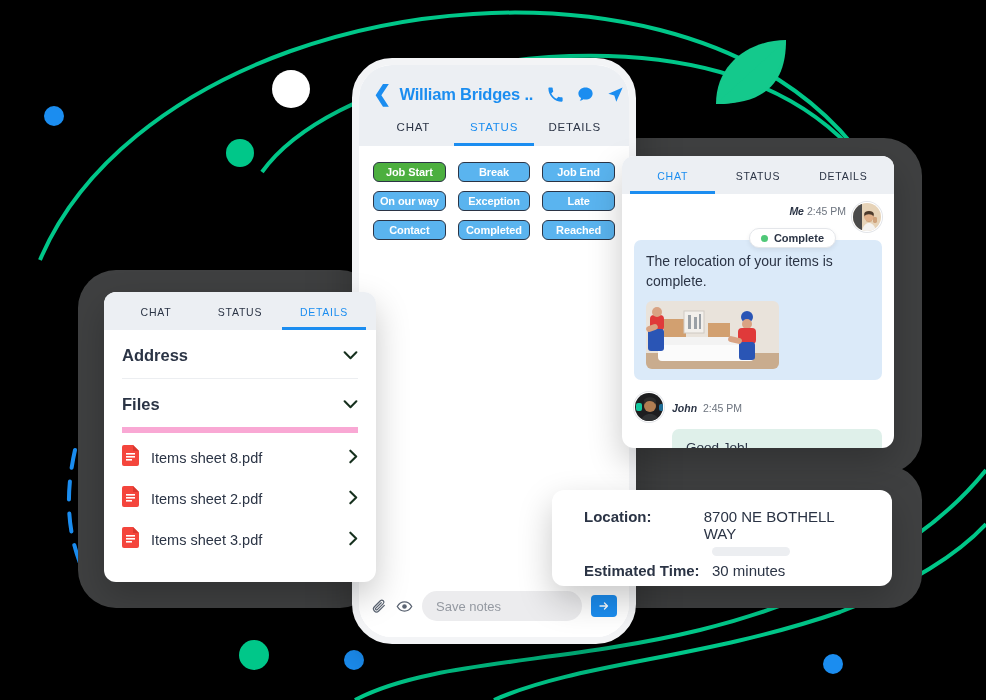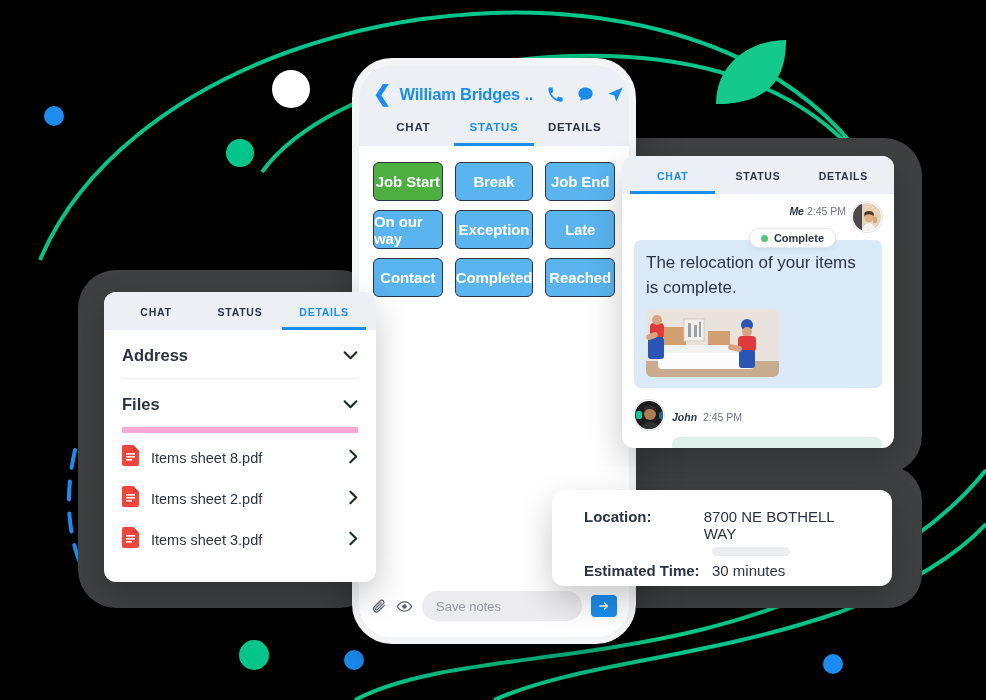"CHAT" .tab { font-weight: 700 -> 400 }
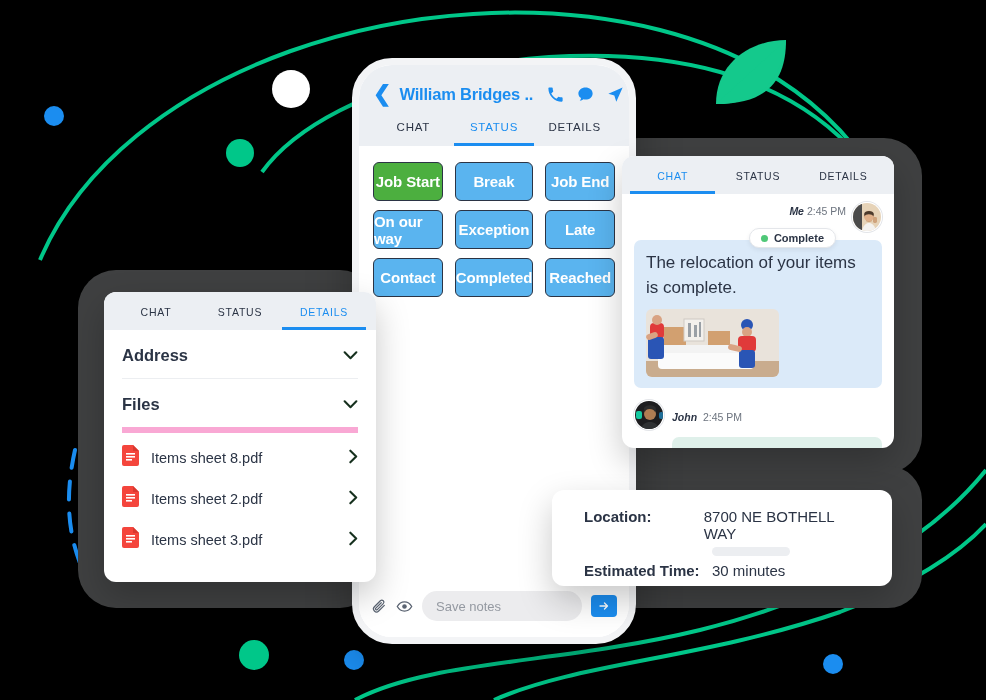"Job Start" .st-btn { font-size: 15px -> 11px; height: 39px -> 20px }
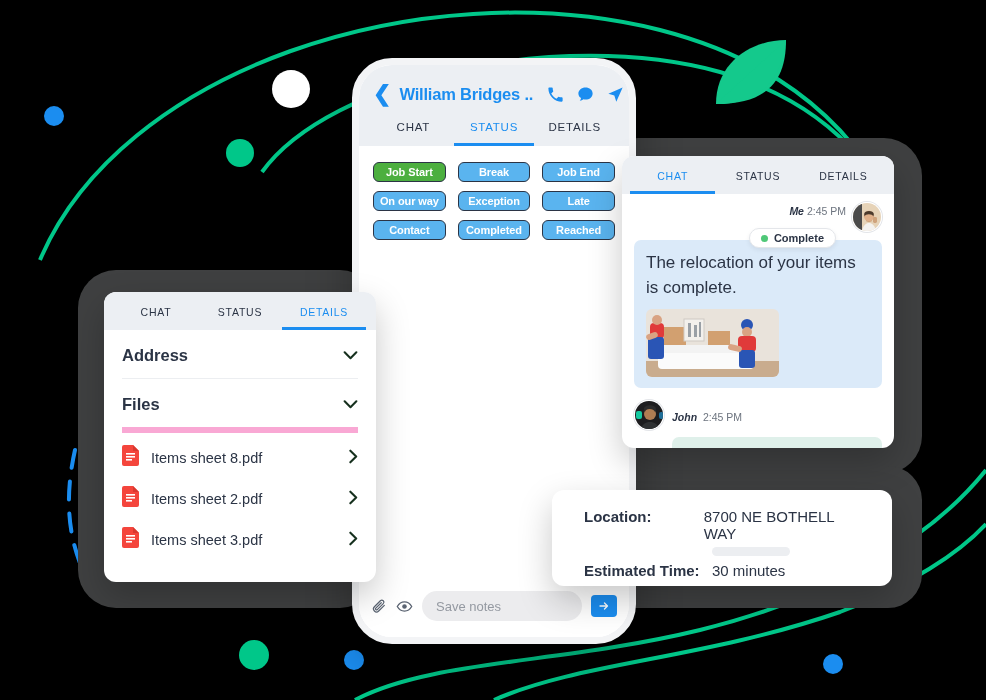"The relocation of your items" .bubble-me { font-size: 17px -> 14px }
